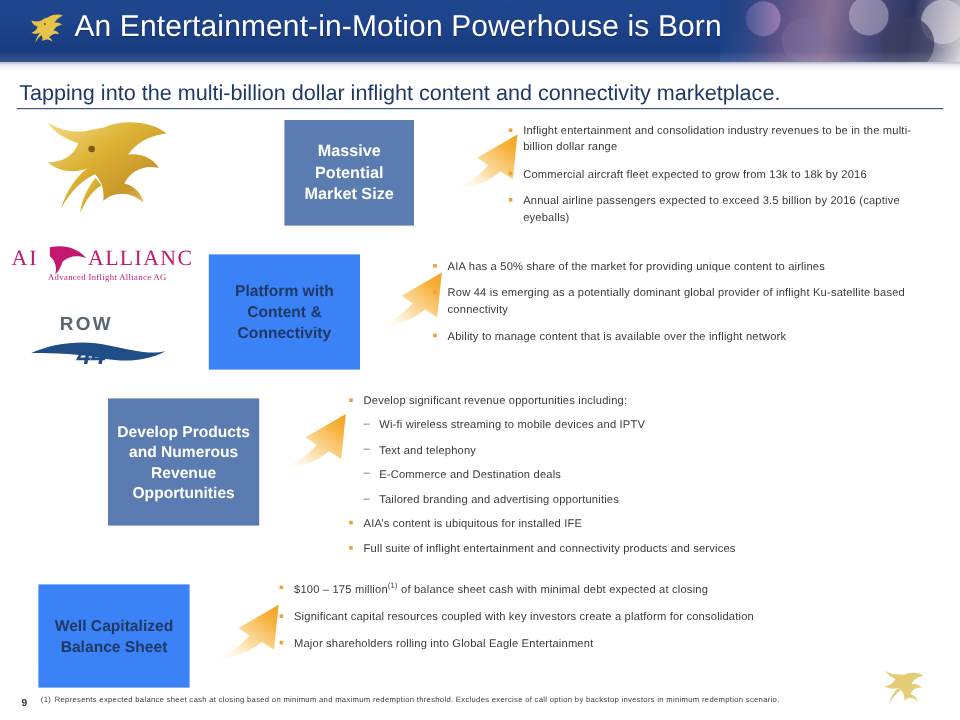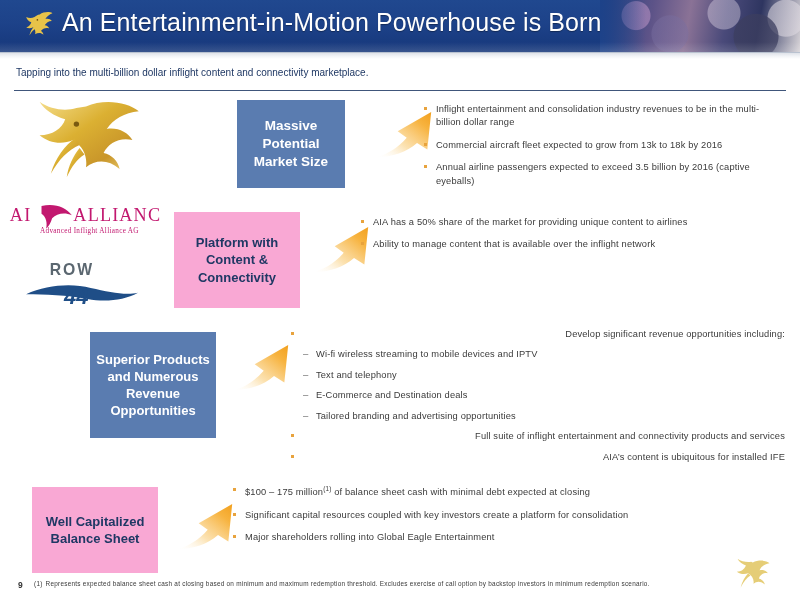"Tapping into the multi-billion dollar" .subtitle { font-size: 10px -> 18px }
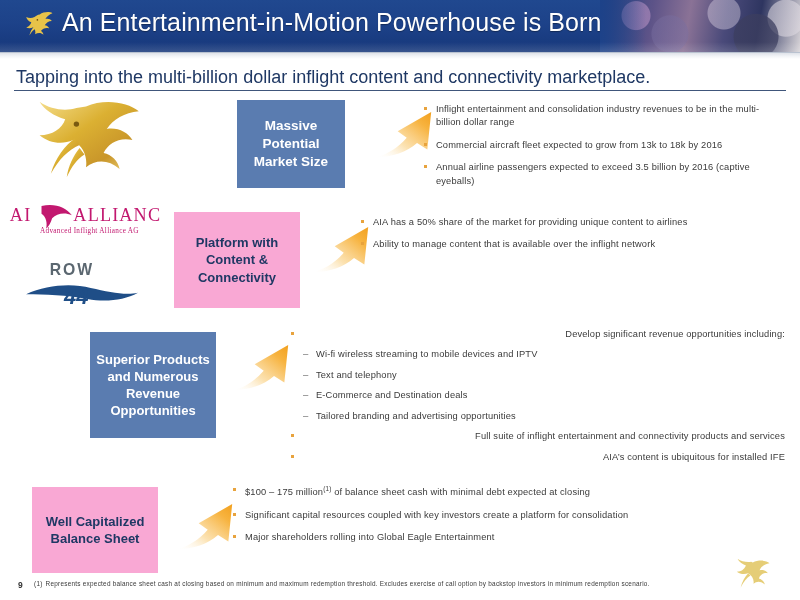"Platform with Content & Connectivity" .label-box.gray { background: #f9a8d4 -> #3b82f6 }
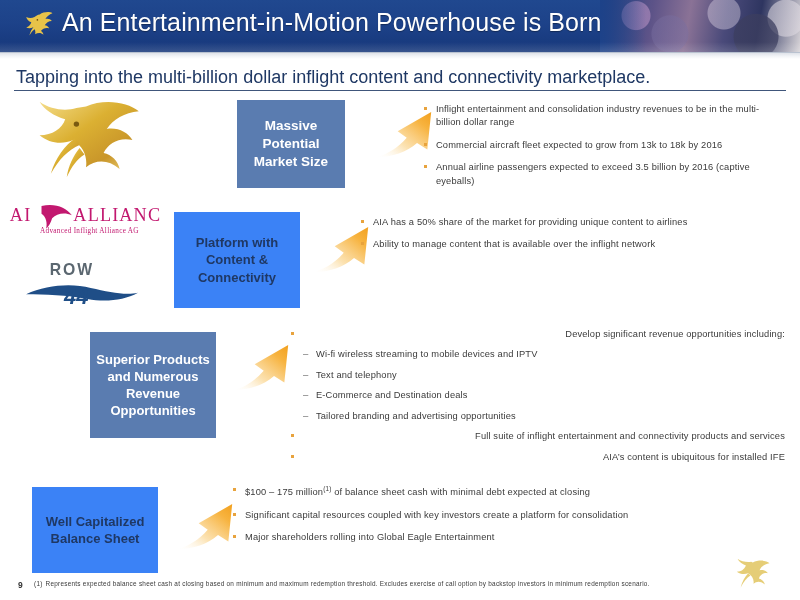"Row 44 is emerging as" div.bullet { html: none -> <div>Row 44 is emerging as a potentially dominant global provider of inflight Ku-satellite based connectivity</div> }
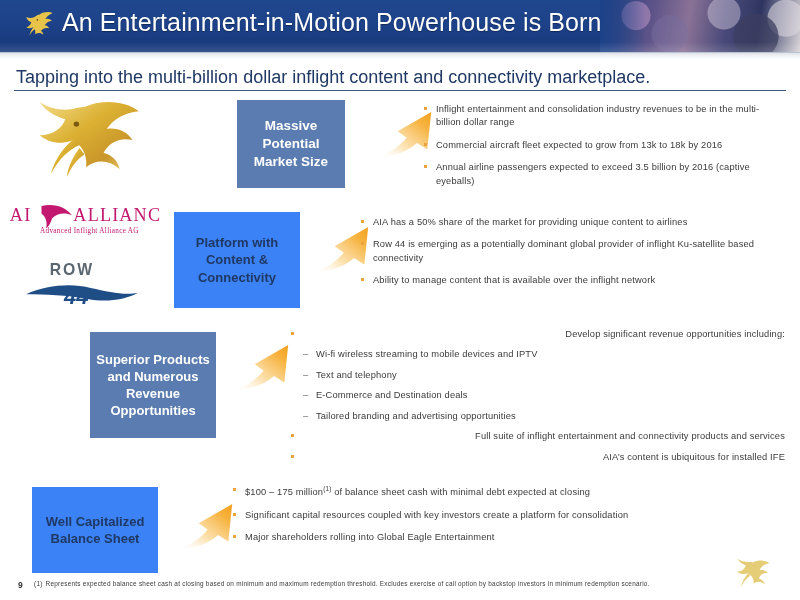"Develop significant revenue" .bullet.tight { text-align: right -> none }
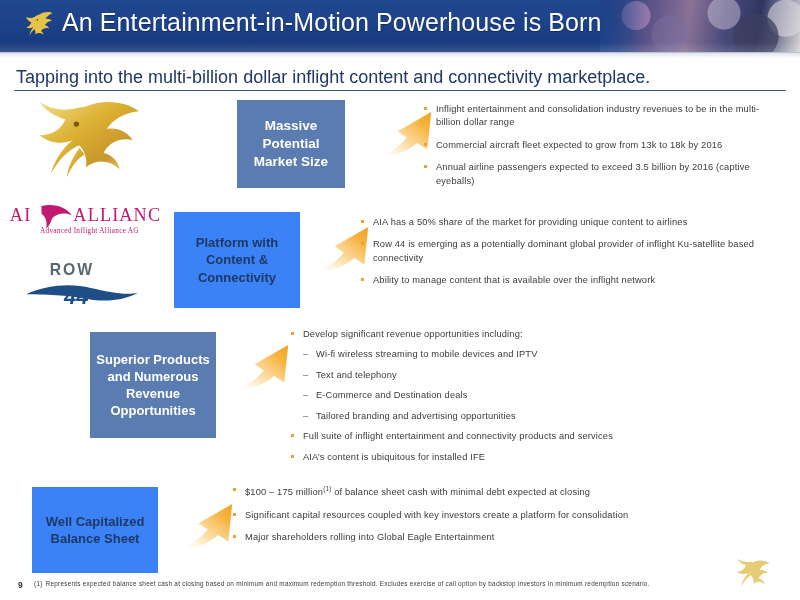"Superior Products and Numerous Revenue" div.label-box { text: Superior -> Develop }
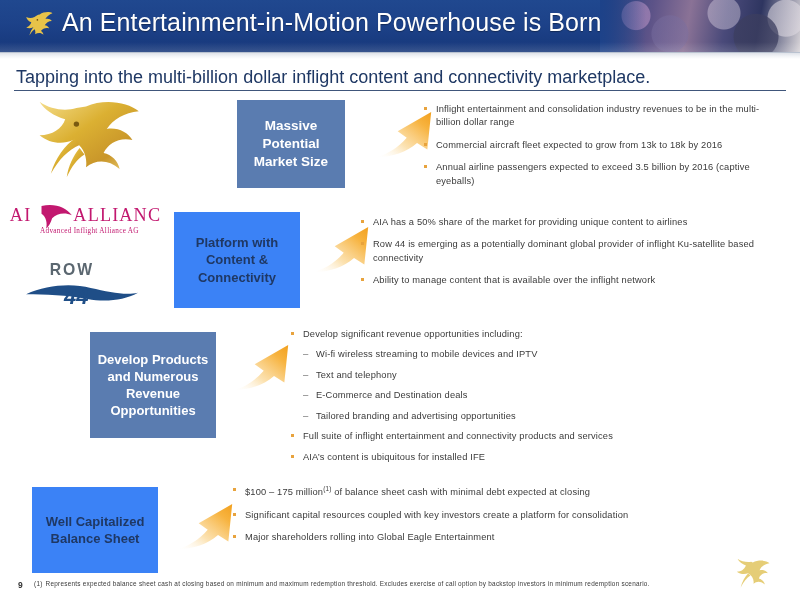"Full suite of inflight entertainment" div.bullet { order: before "AIA’s content is ubiquitous for" -> after "AIA’s content is ubiquitous for" }
